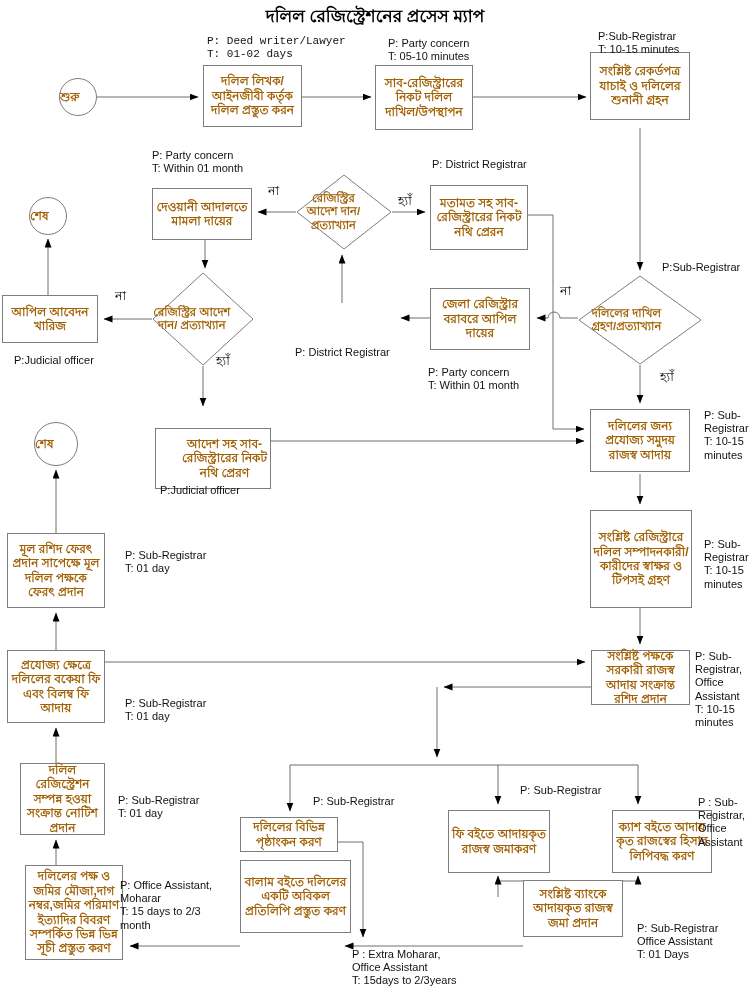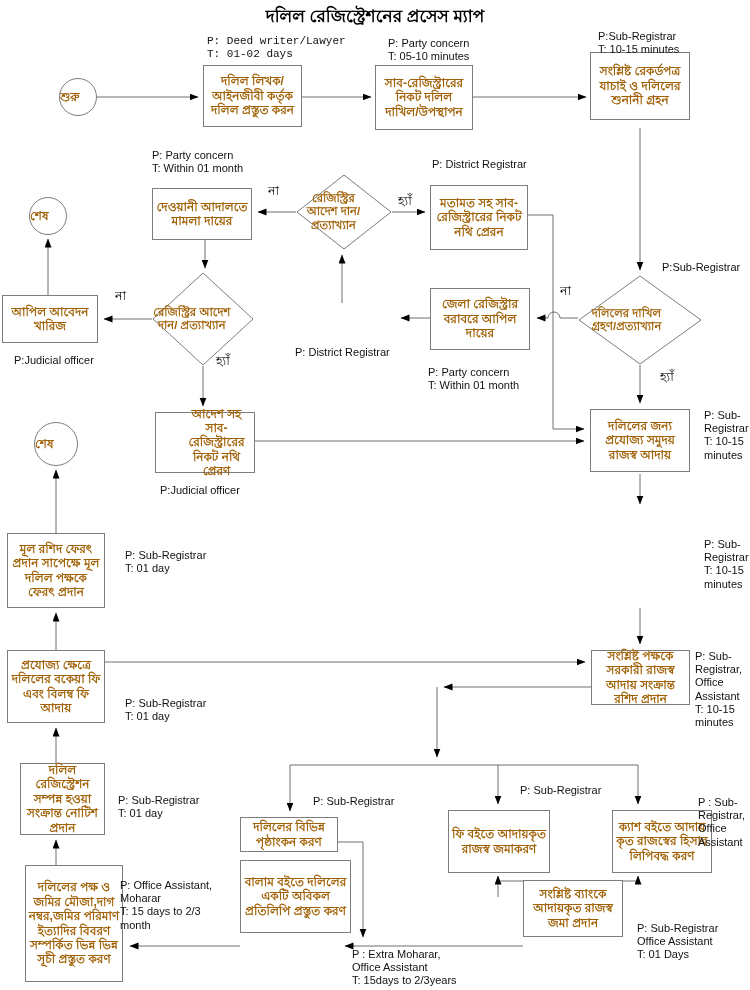"আদেশ সহ সাব- রেজিস্ট্রারের নিকট" div.node { top: 412px -> 428px; width: 100px -> 116px }
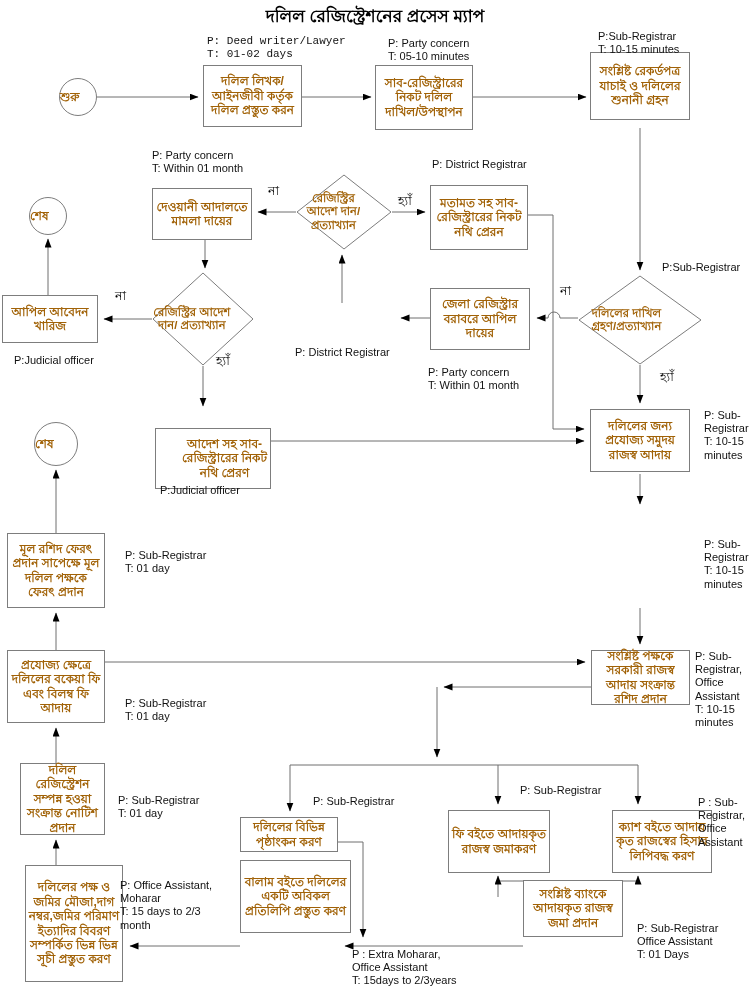"সংশ্লিষ্ট রেজিস্ট্রারে দলিল সম্পাদনকারী/" div.node { html: none -> <div> <span>সংশ্লিষ্ট রেজিস্ট্রারে দলিল সম্পাদনকারী/ কারীদের স্বাক্ষর ও টিপসই গ্রহণ</span> </div> }
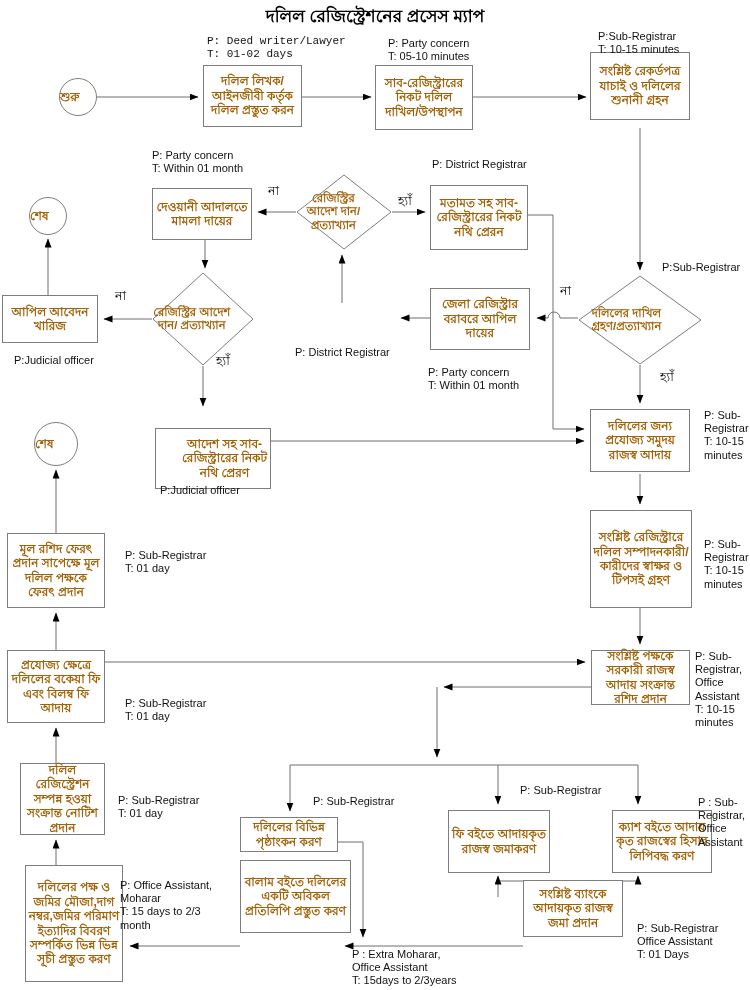"দলিলের পক্ষ ও জমির মৌজা,দাগ" div.node { height: 117px -> 95px }
